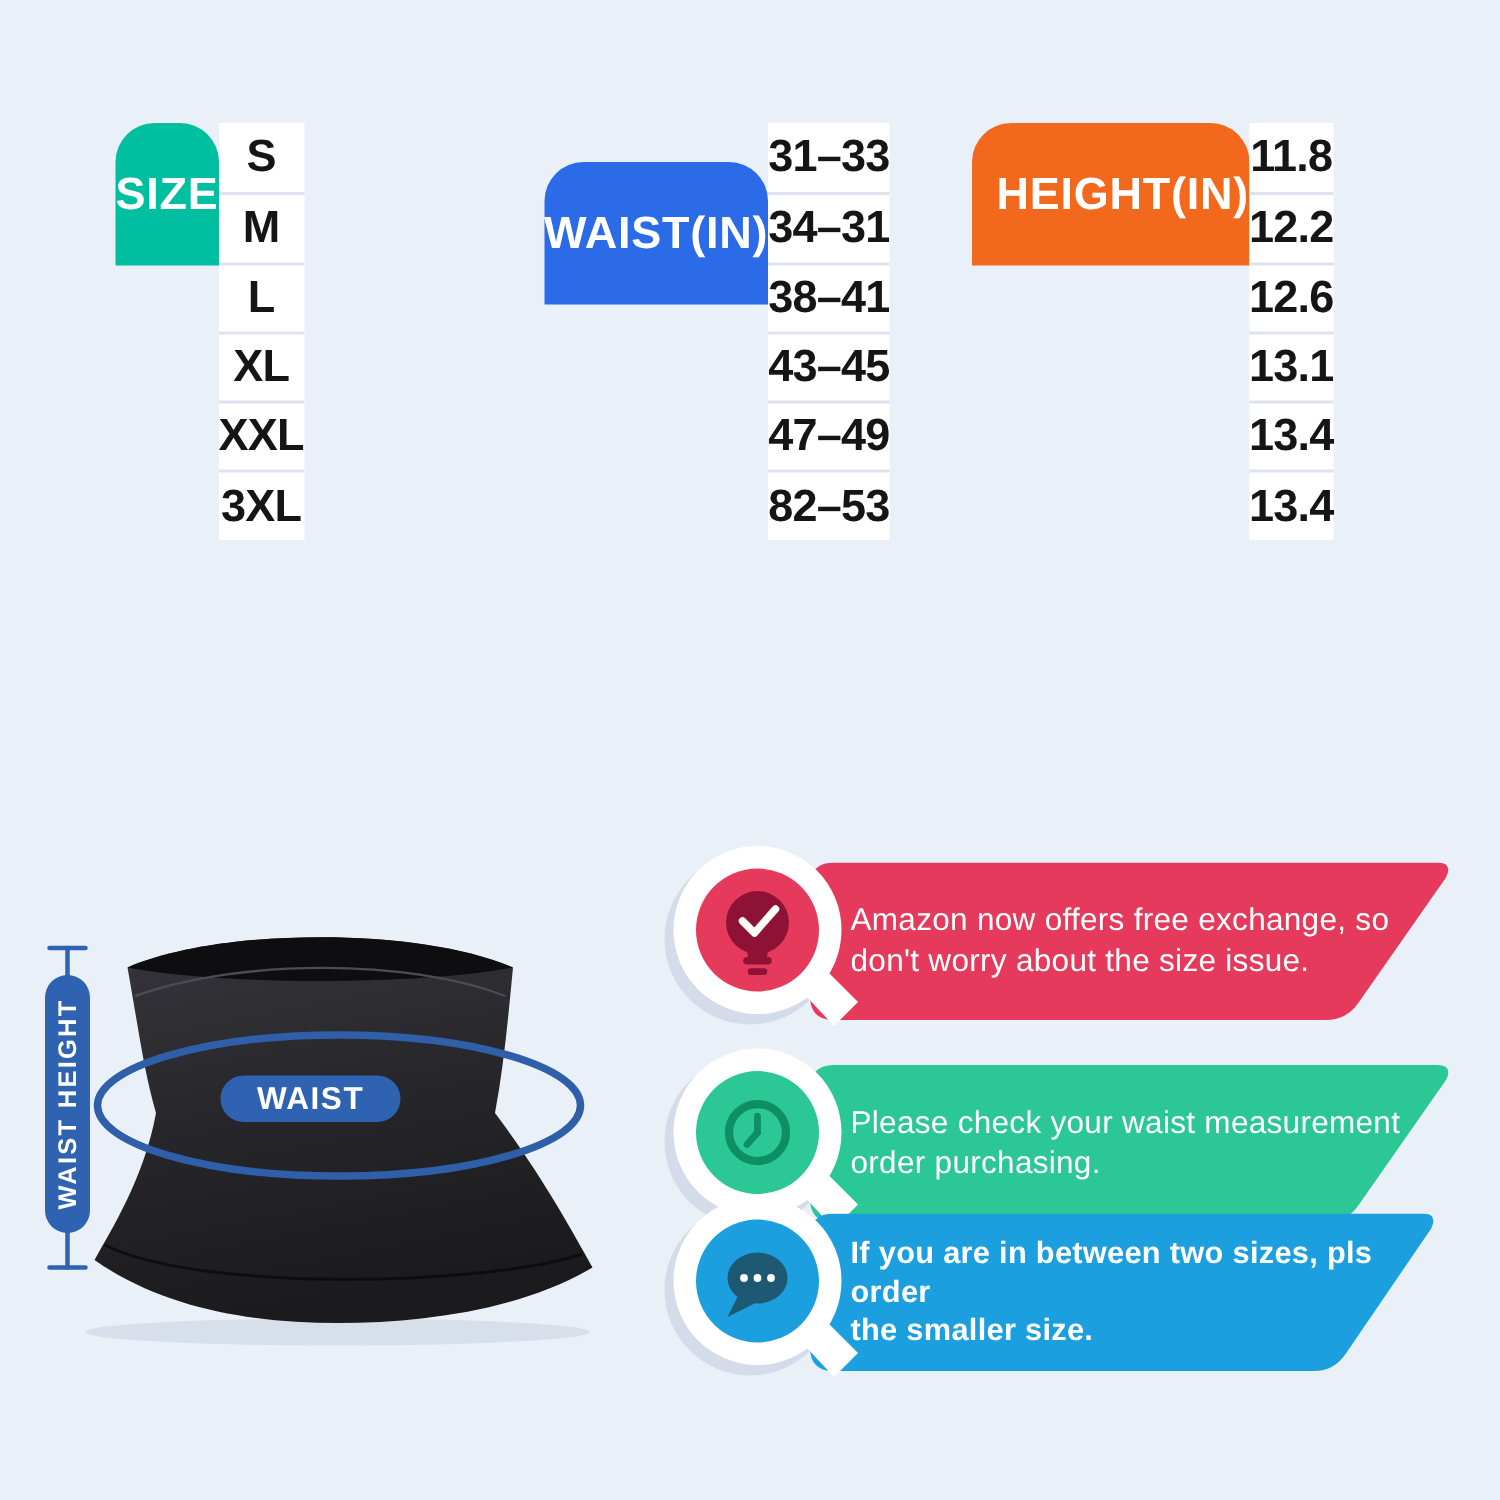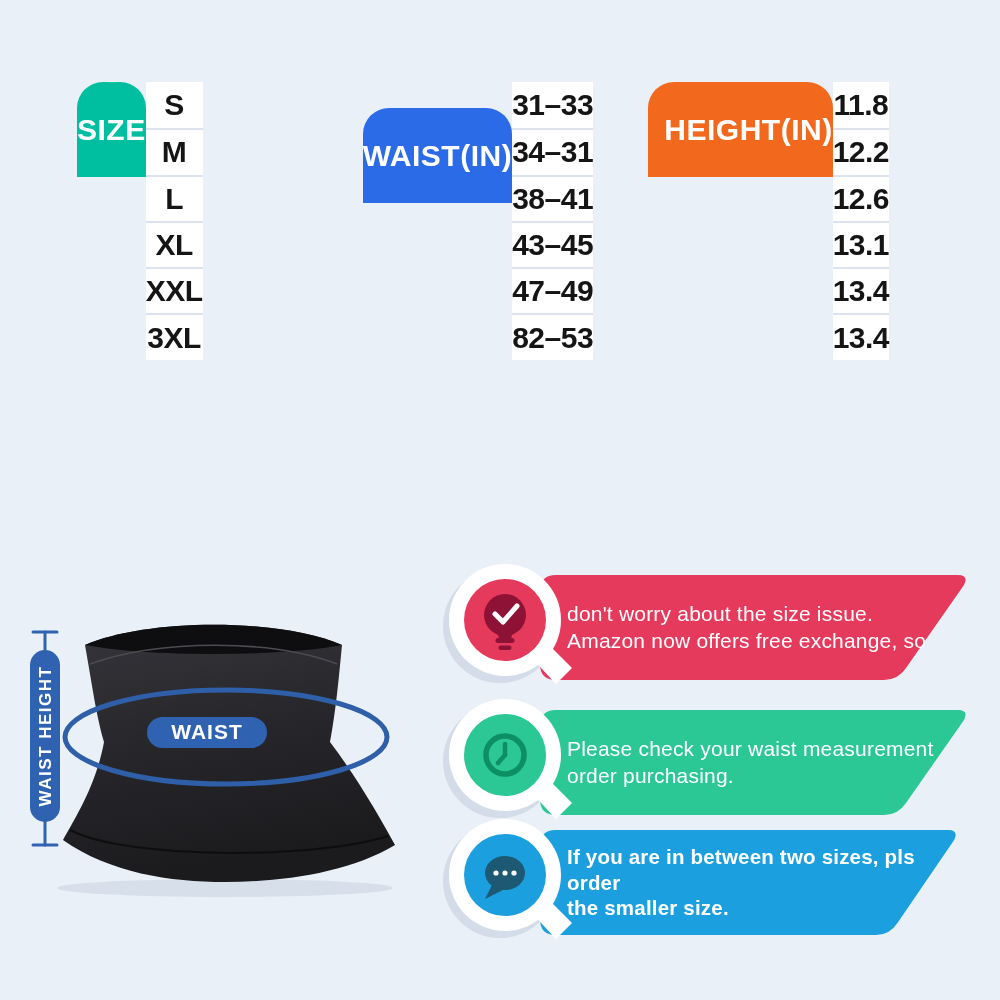"don't worry about the size" div { order: before "Amazon now offers free exchange," -> after "Amazon now offers free exchange," }
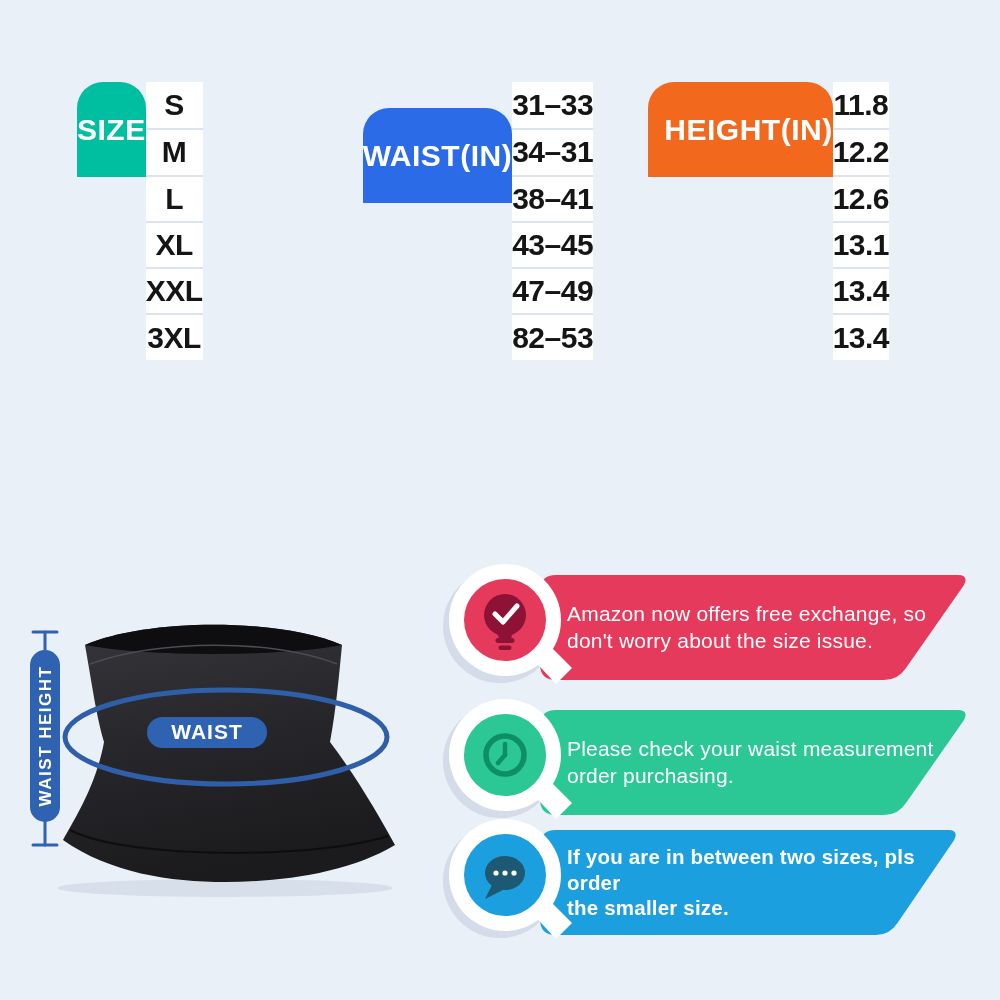"If you are in between" .callout-3 { top: 813px -> 792px }
